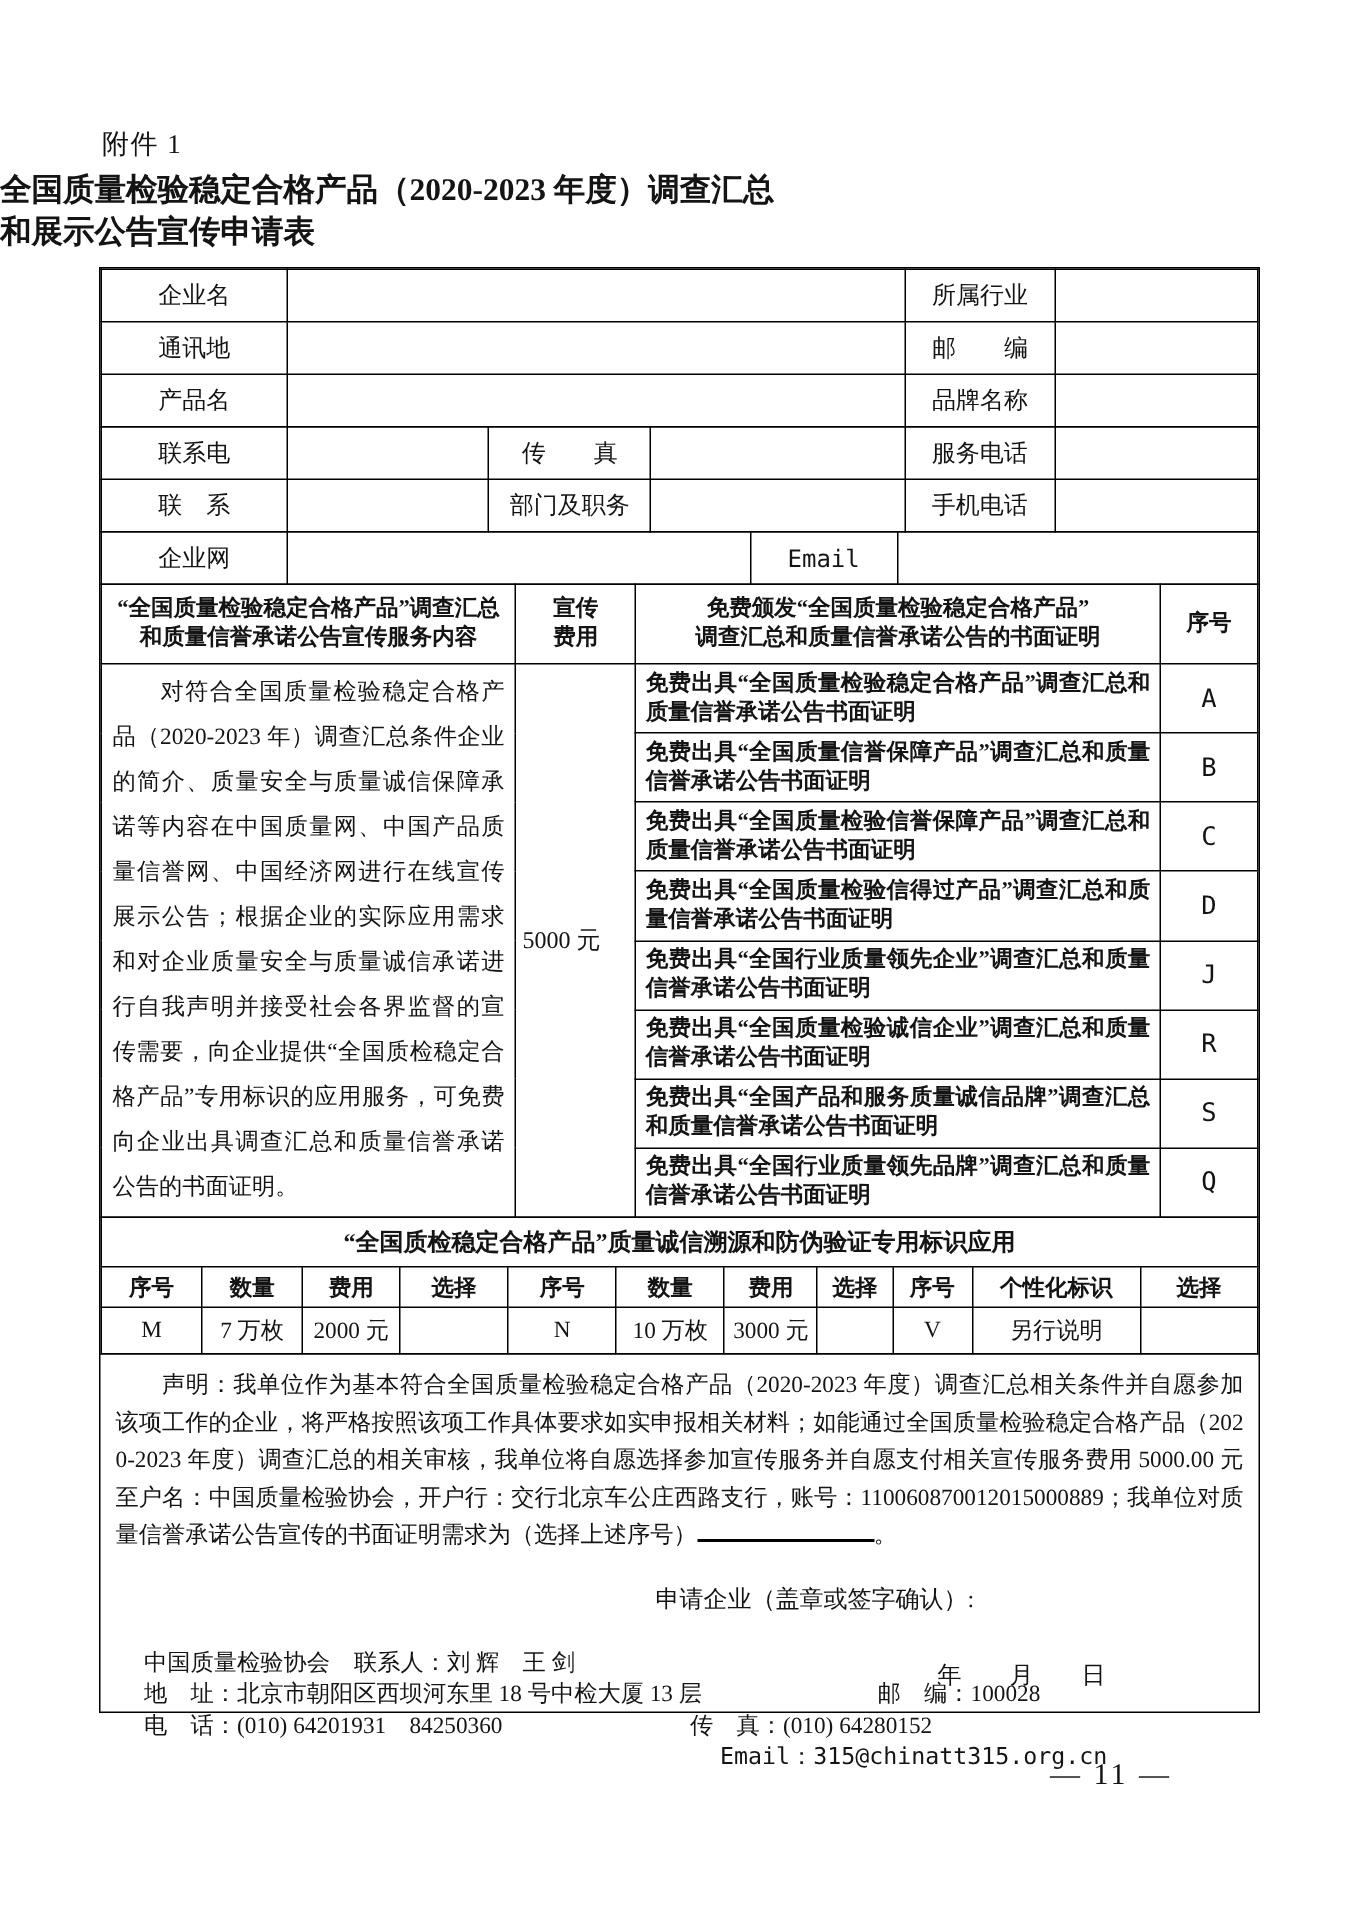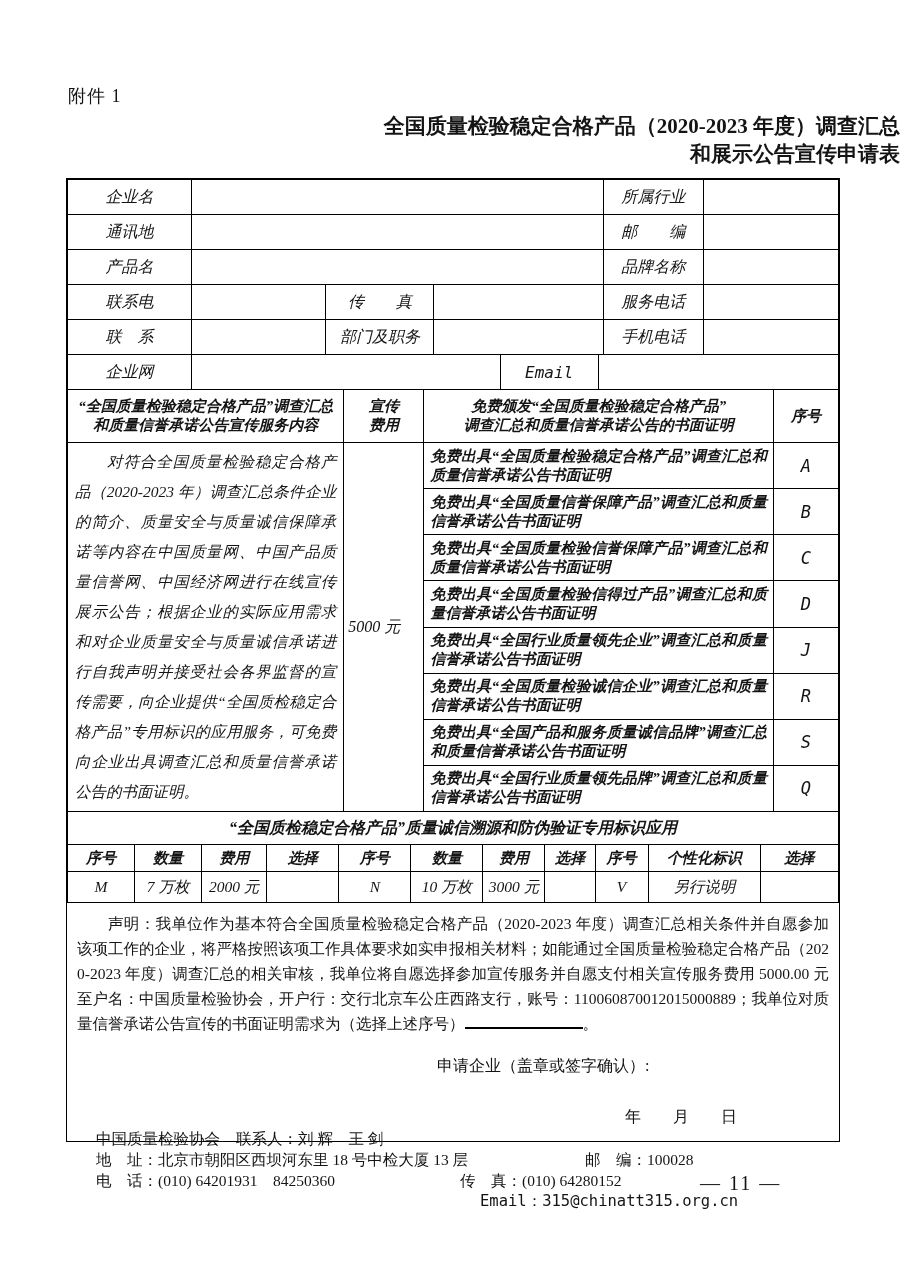"全国质量检验稳定合格产品（2020-2023 年度）调查汇总" .doc-title { text-align: right -> left }
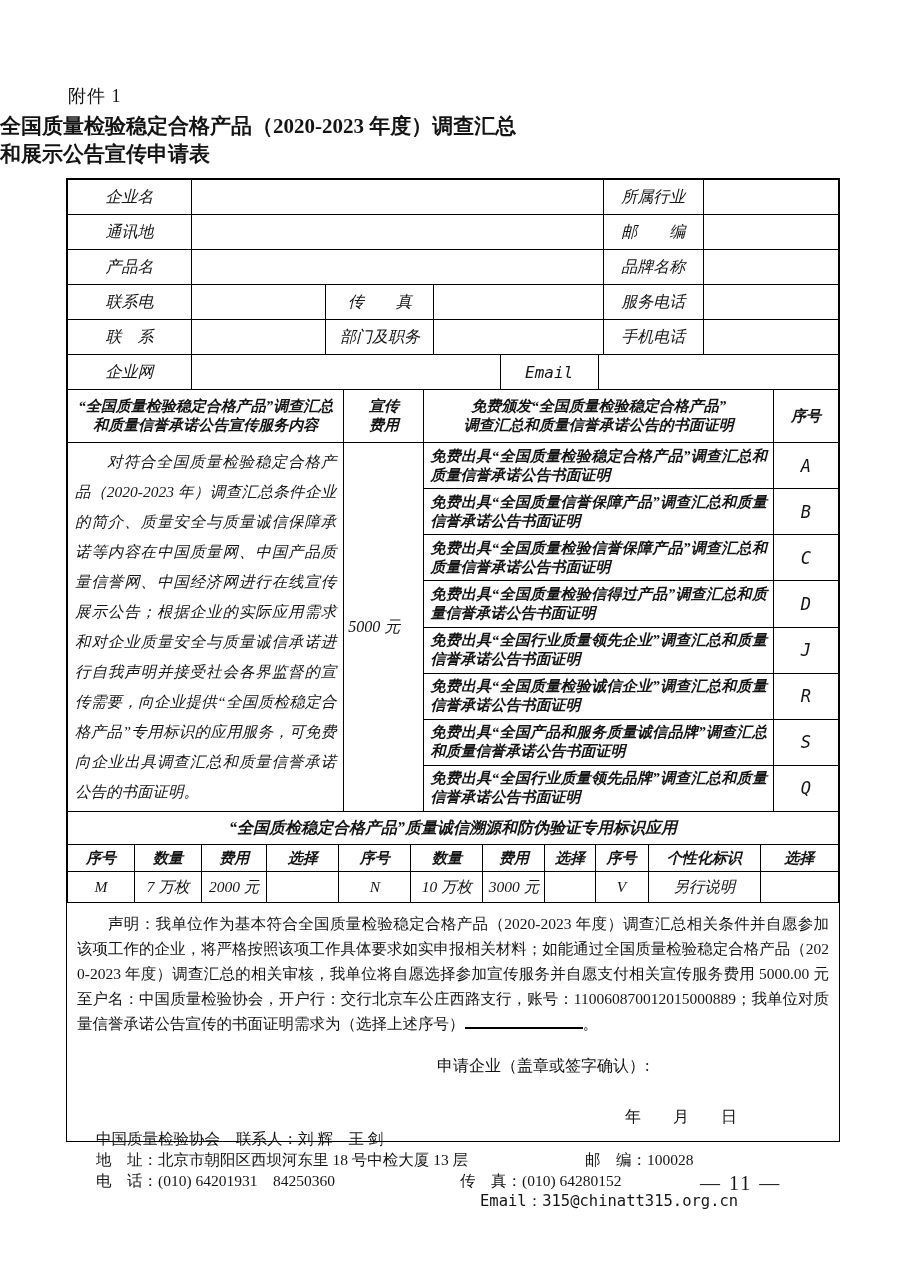"企业名" table { font-style: italic -> none }
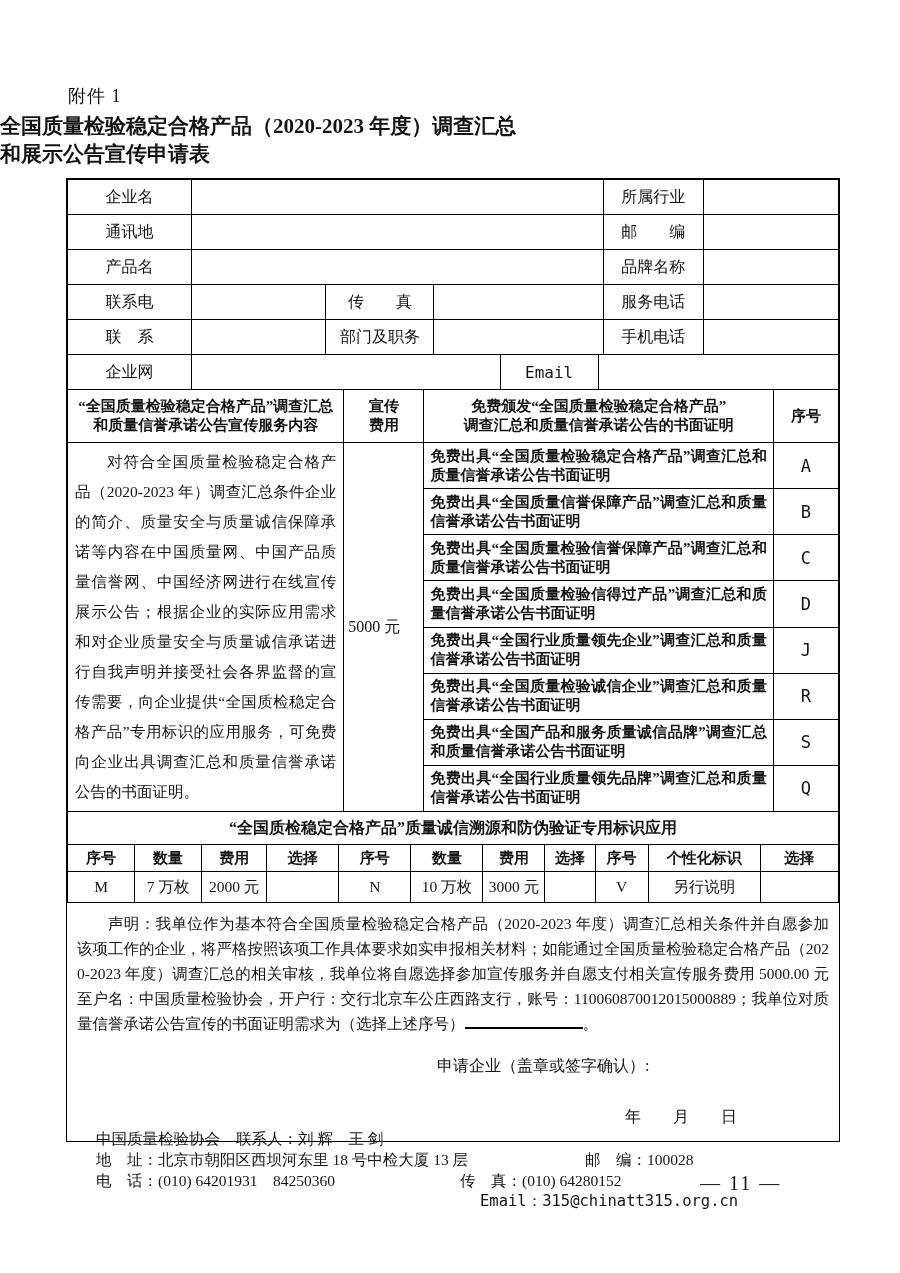"中国质量检验协会" .footer { top: 1128px -> 1098px }
